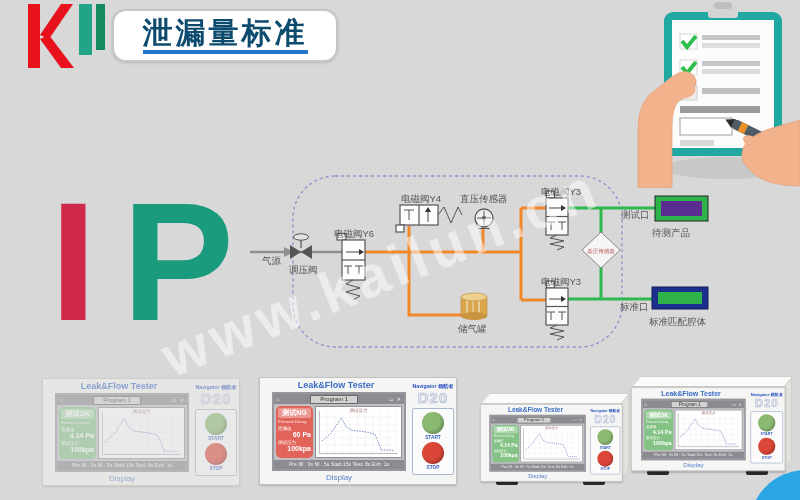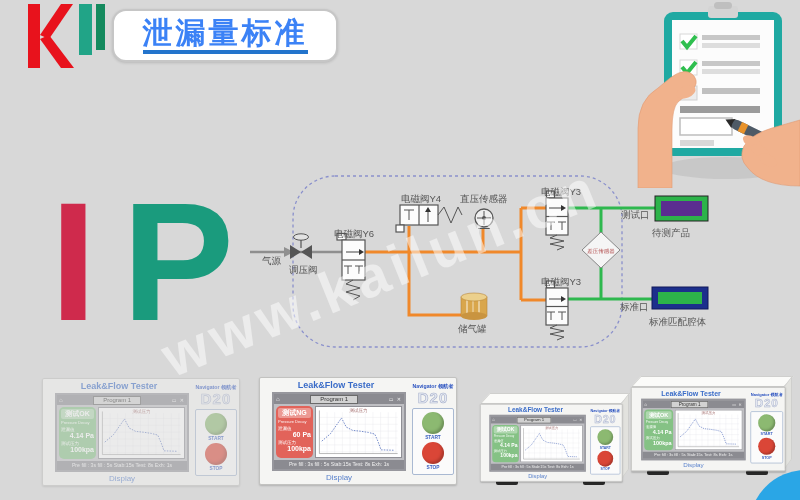"泄漏量标准" .title-text { color: #3b82f6 -> #0c4a6e }
